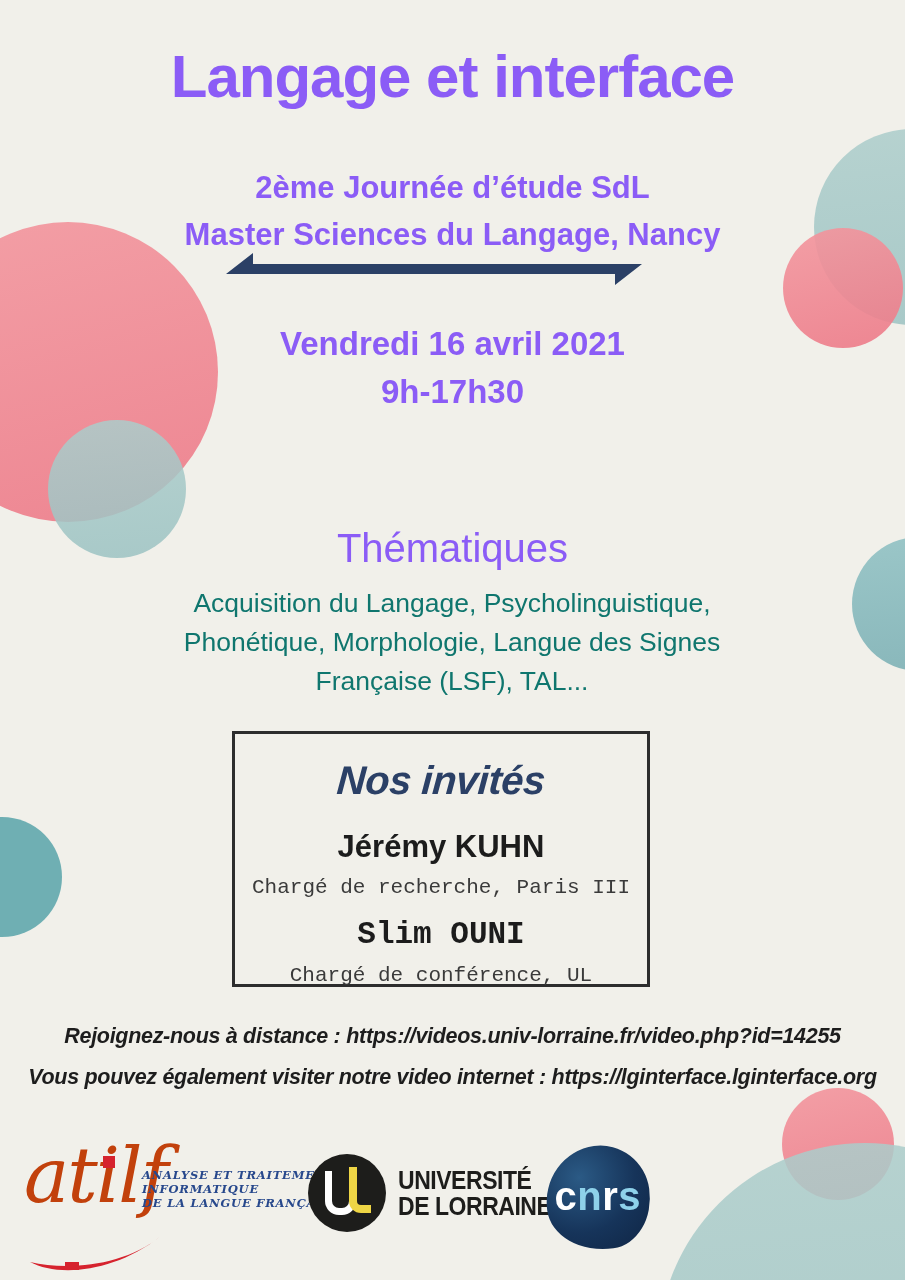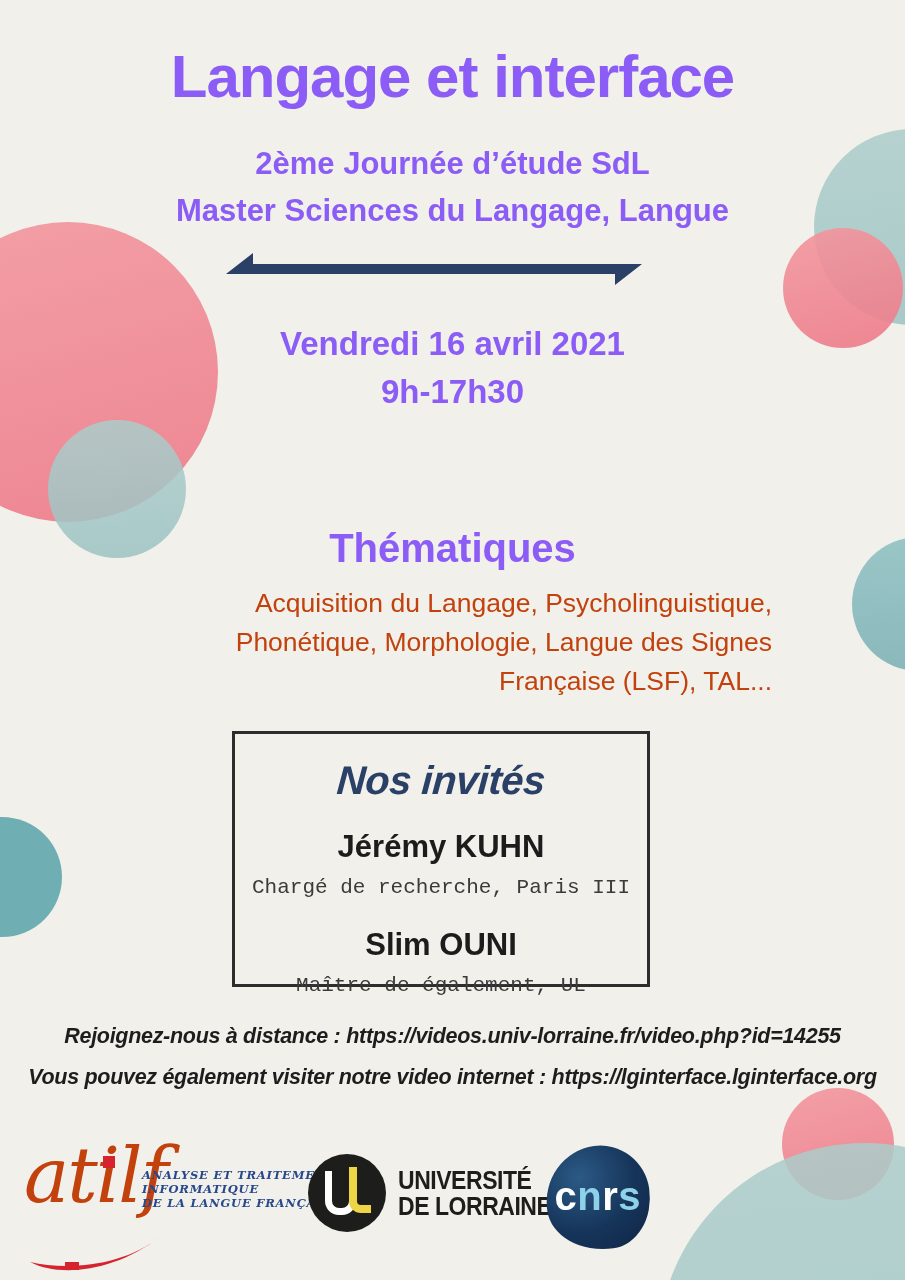"2ème Journée d’étude SdL" .subtitle { top: 140px -> 164px }
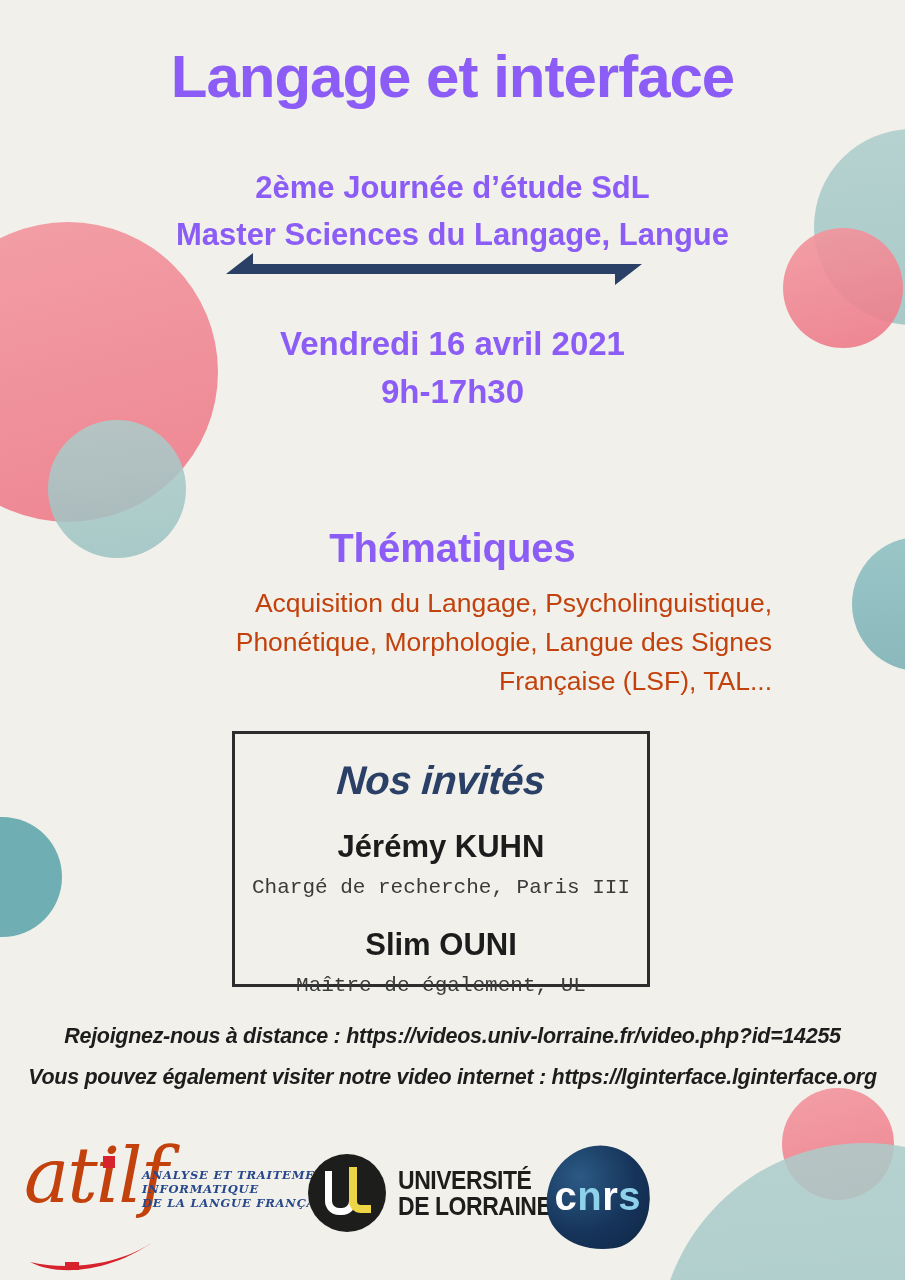"Master Sciences du Langage, Langue" div { text: Langue -> Nancy }
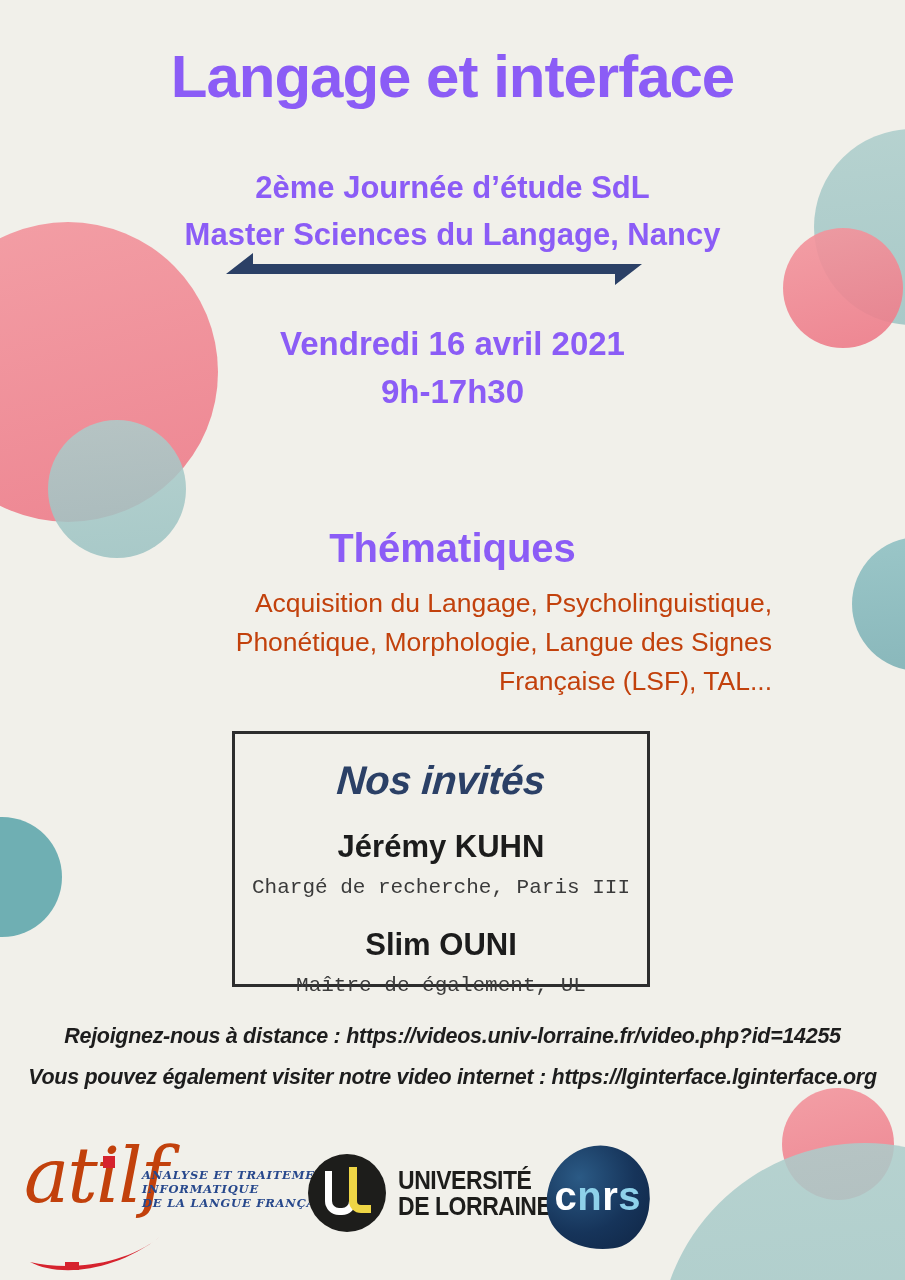"Thématiques" .theme-heading { font-weight: 700 -> 400 }
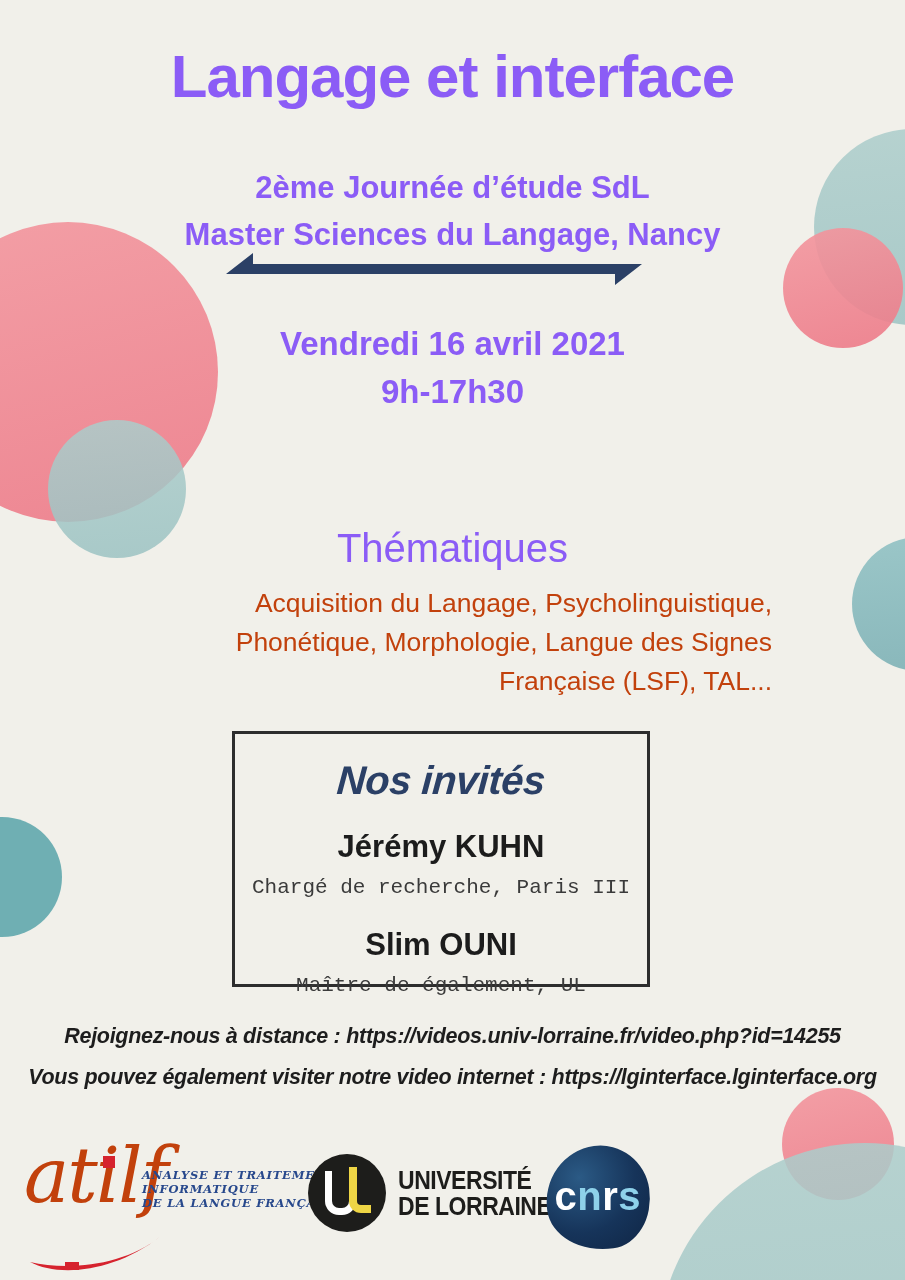"Acquisition du Langage," .theme-body { color: #c2410c -> #0f766e; text-align: right -> center }
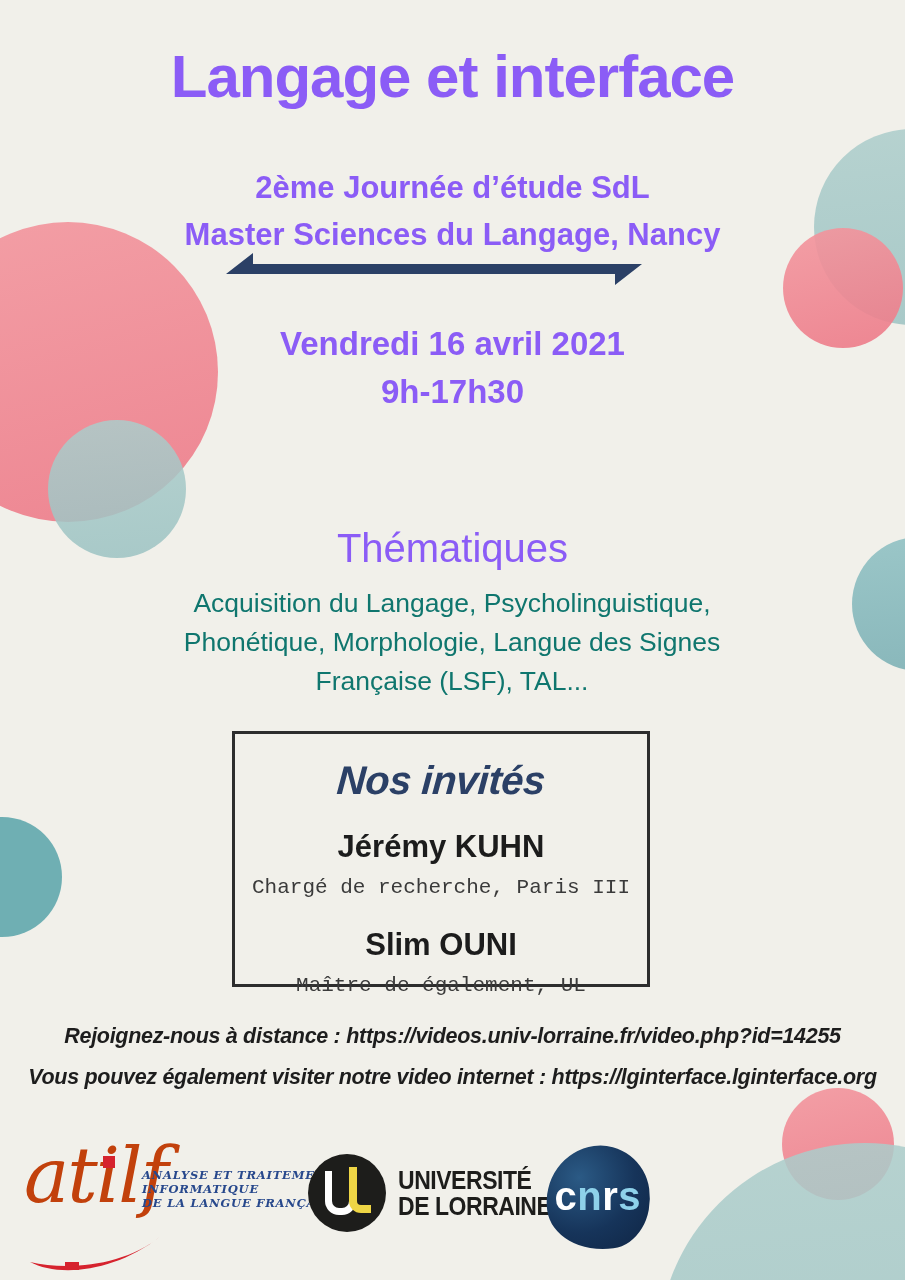"Slim OUNI" div.guest-name { font-family: none -> Liberation Mono, monospace; margin-top: 16px -> 6px }
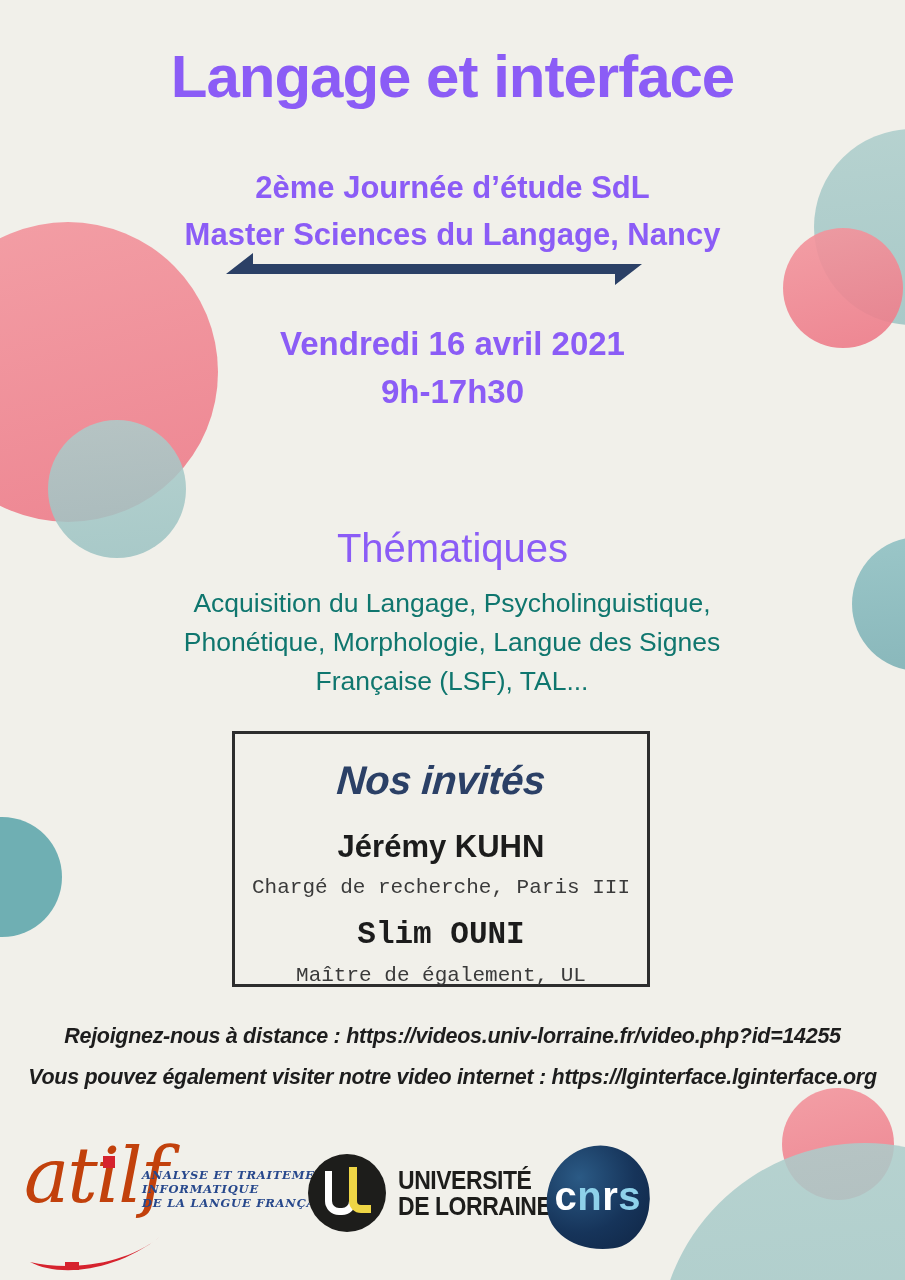"Maître de également, UL" div.guest-role { text: Maître de également -> Chargé de conférence }
